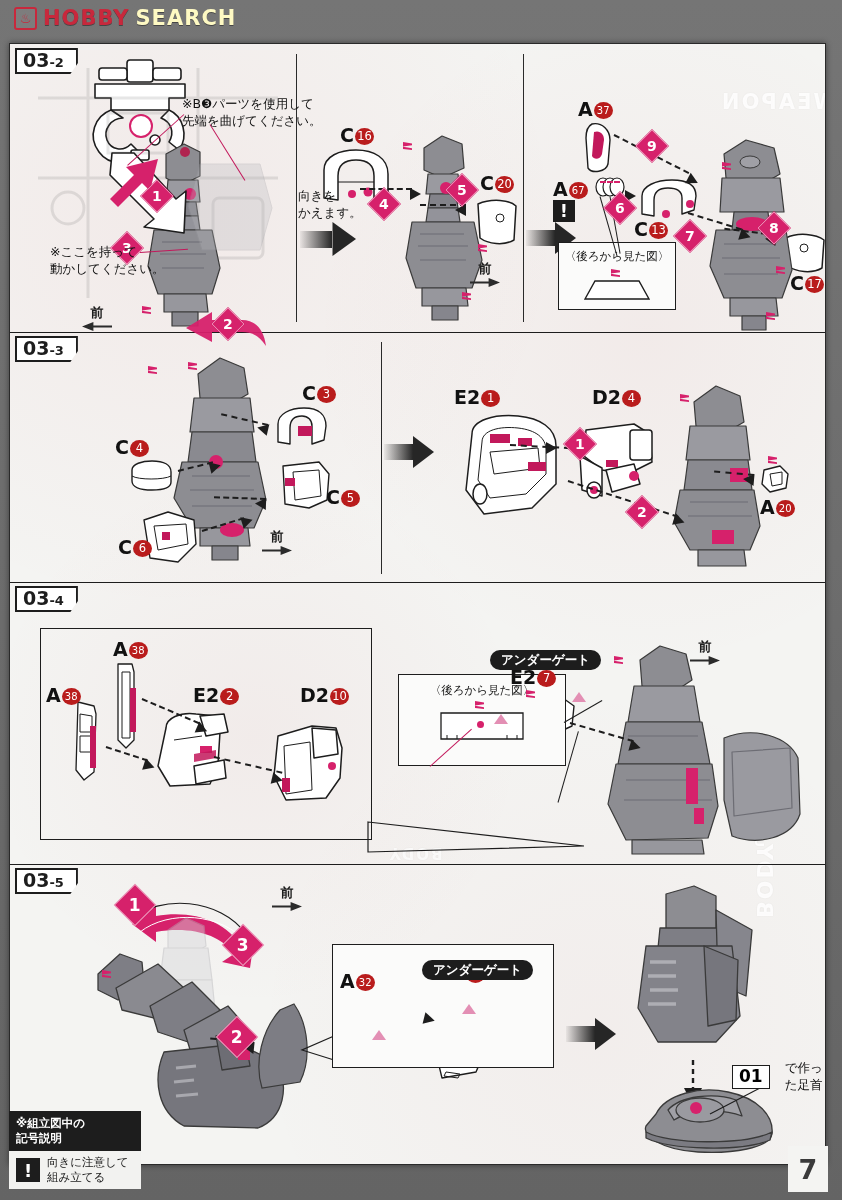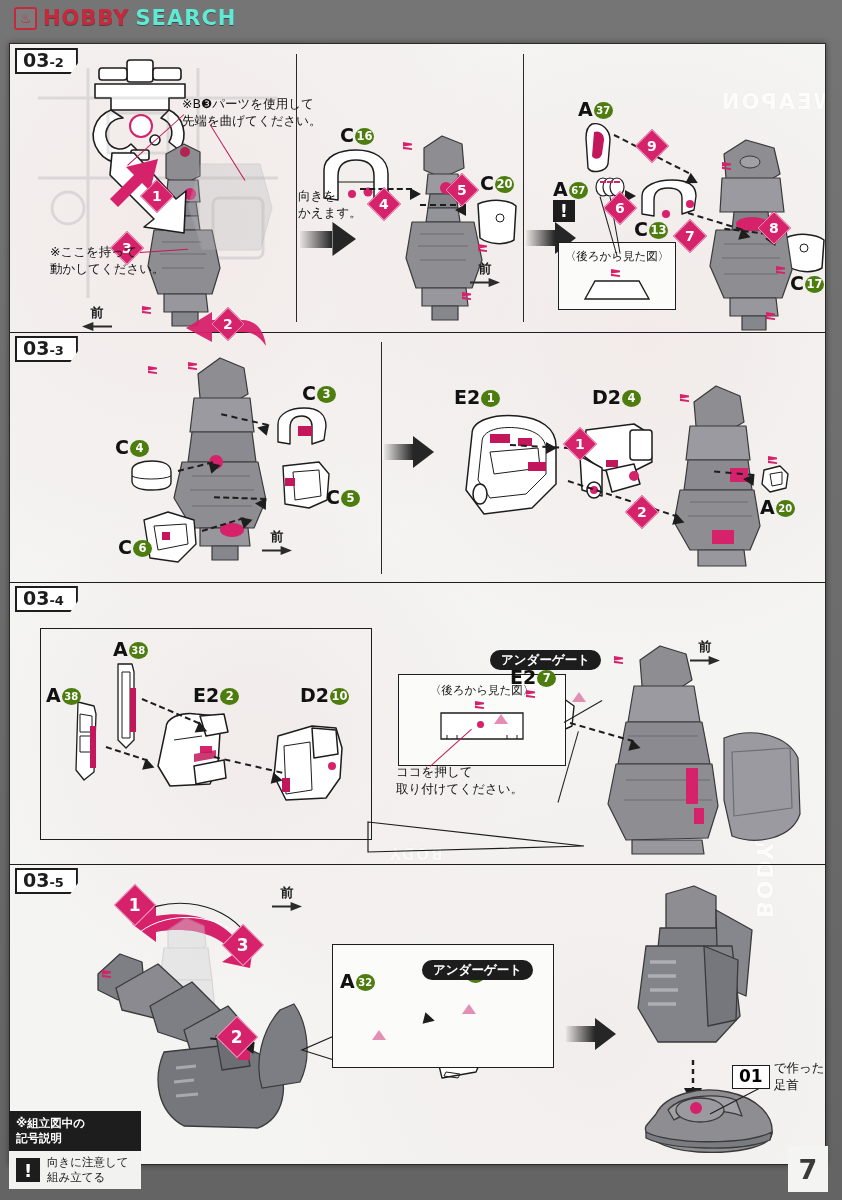"SEARCH" #watermark .wm-search { color: #5eead4 -> #fef9c3 }
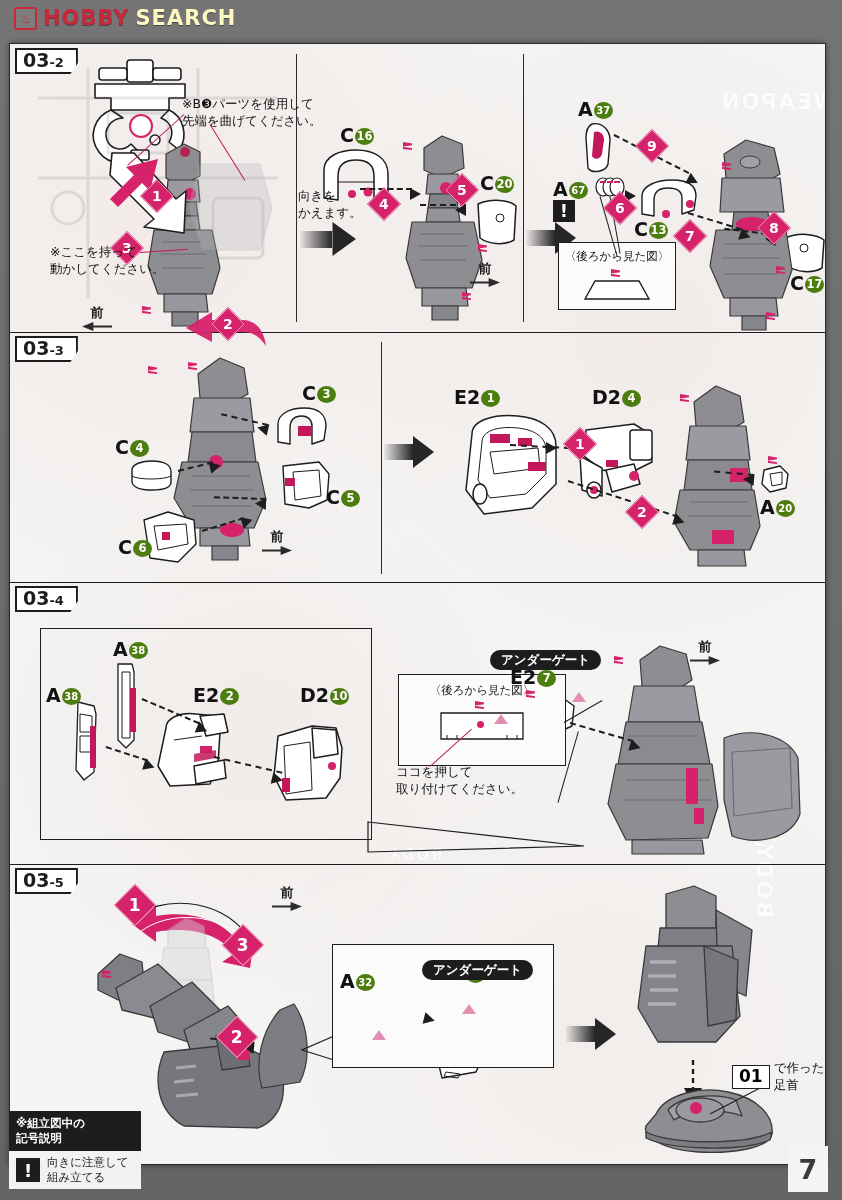"37" .plabel .cir { background: #4d7c0f -> #b91c1c; font-weight: bold -> normal }
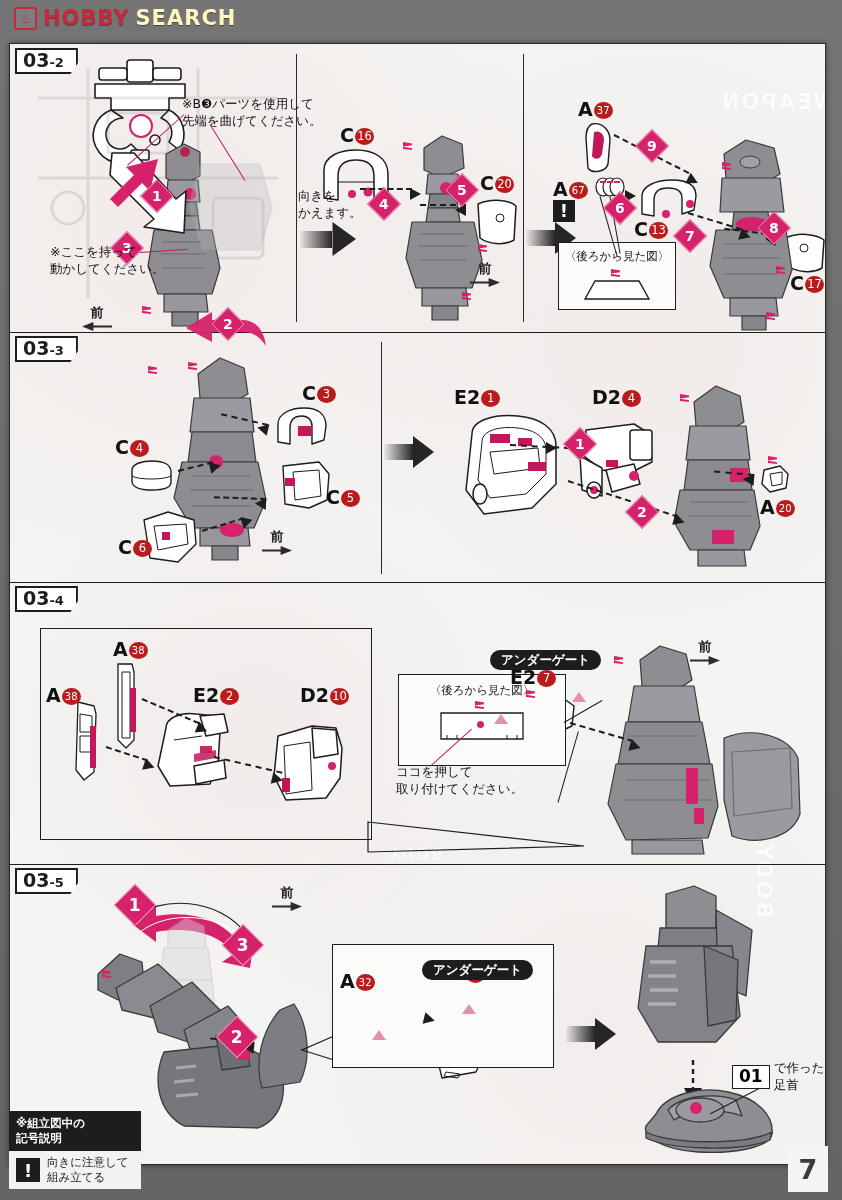"ココを押して" div.note { html: <div>ココを押して 取り付けてください。</div> -> none }
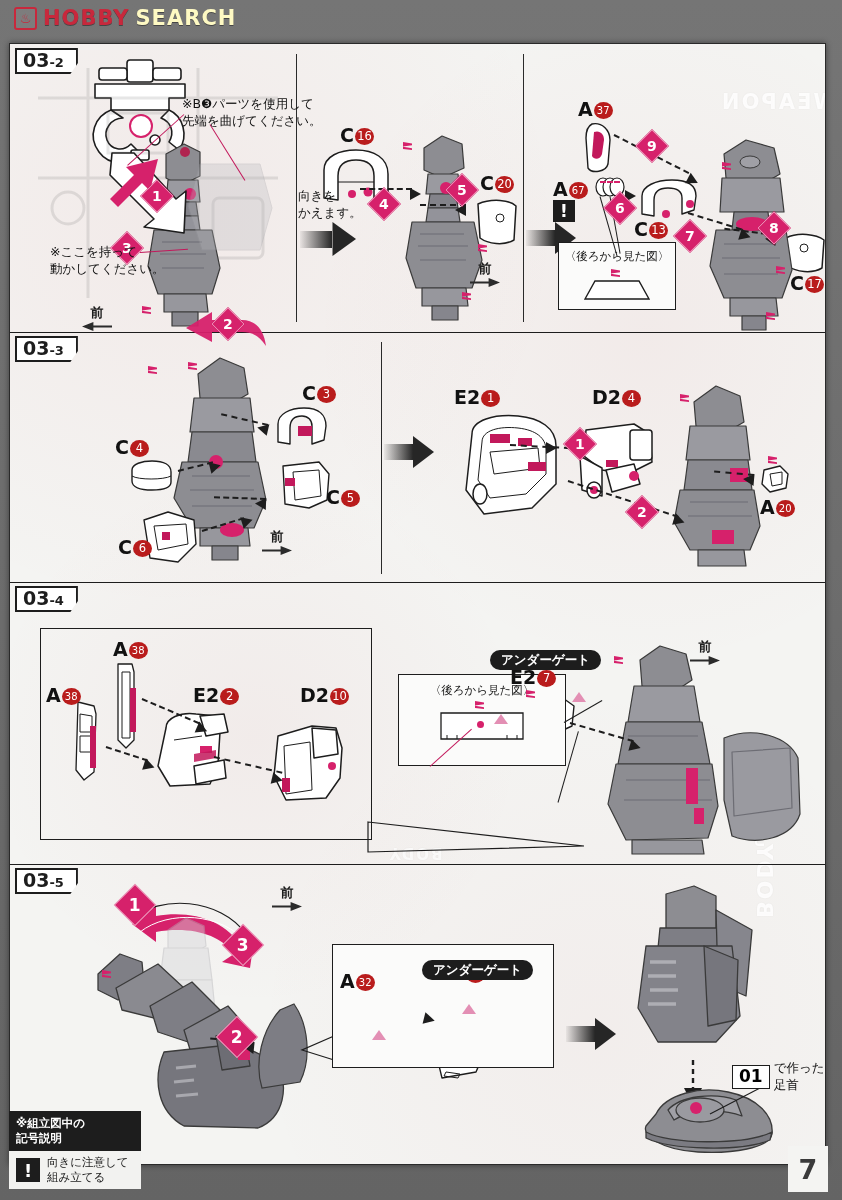"01" div { gap: 4px -> 15px }
